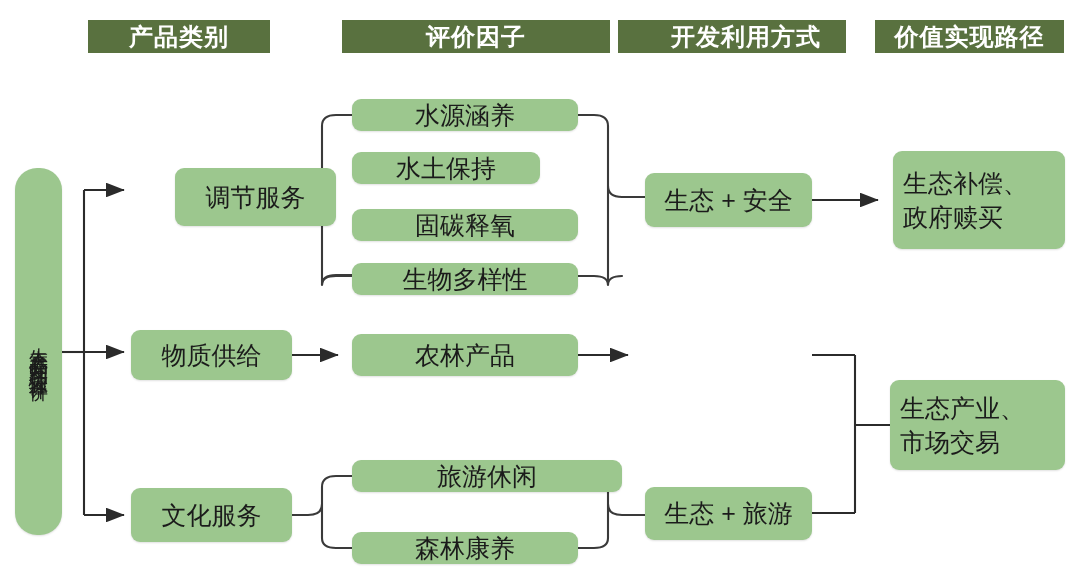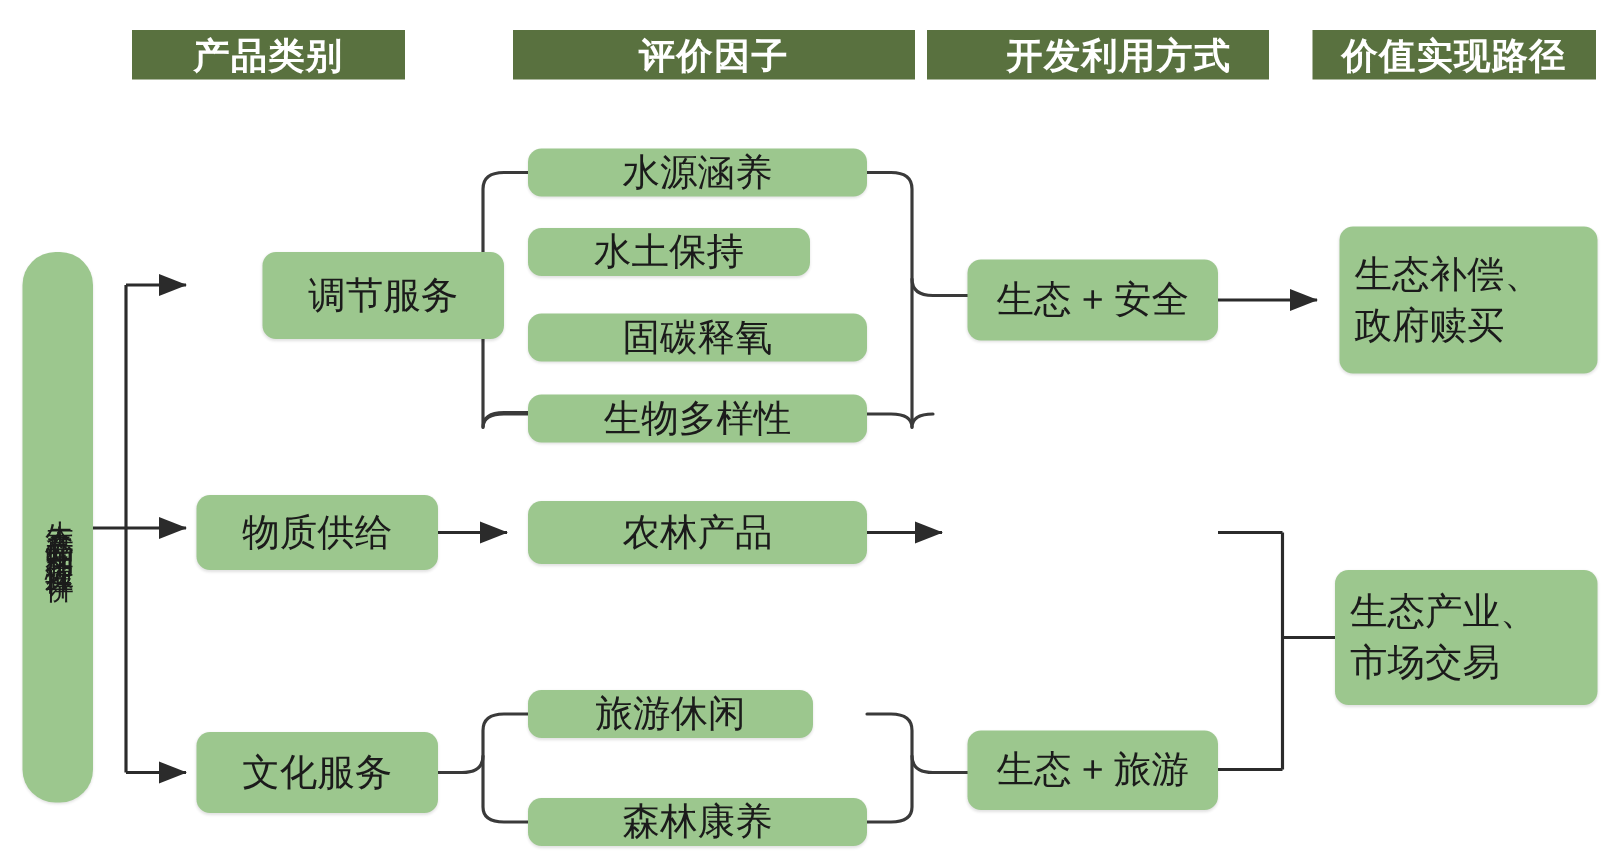"旅游休闲" div.node { width: 190px -> 270px }
